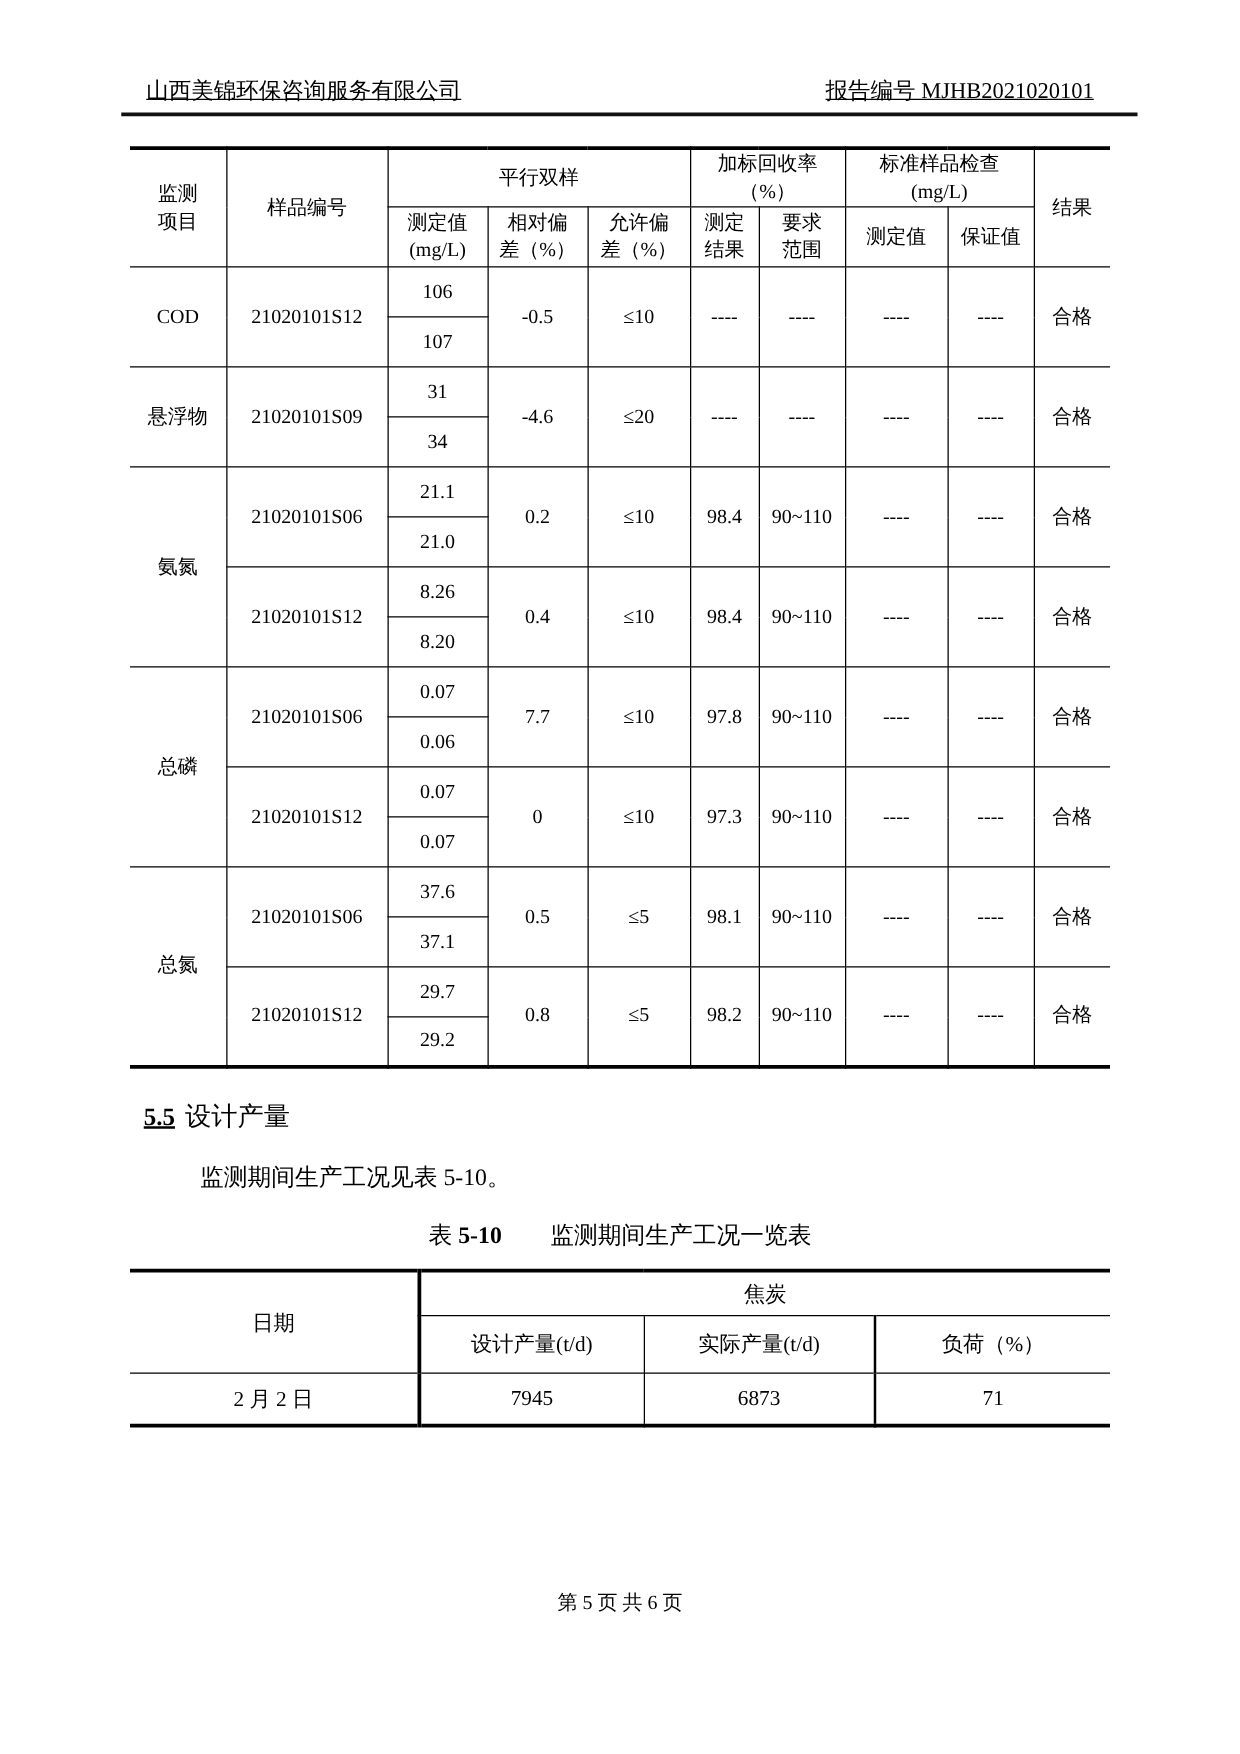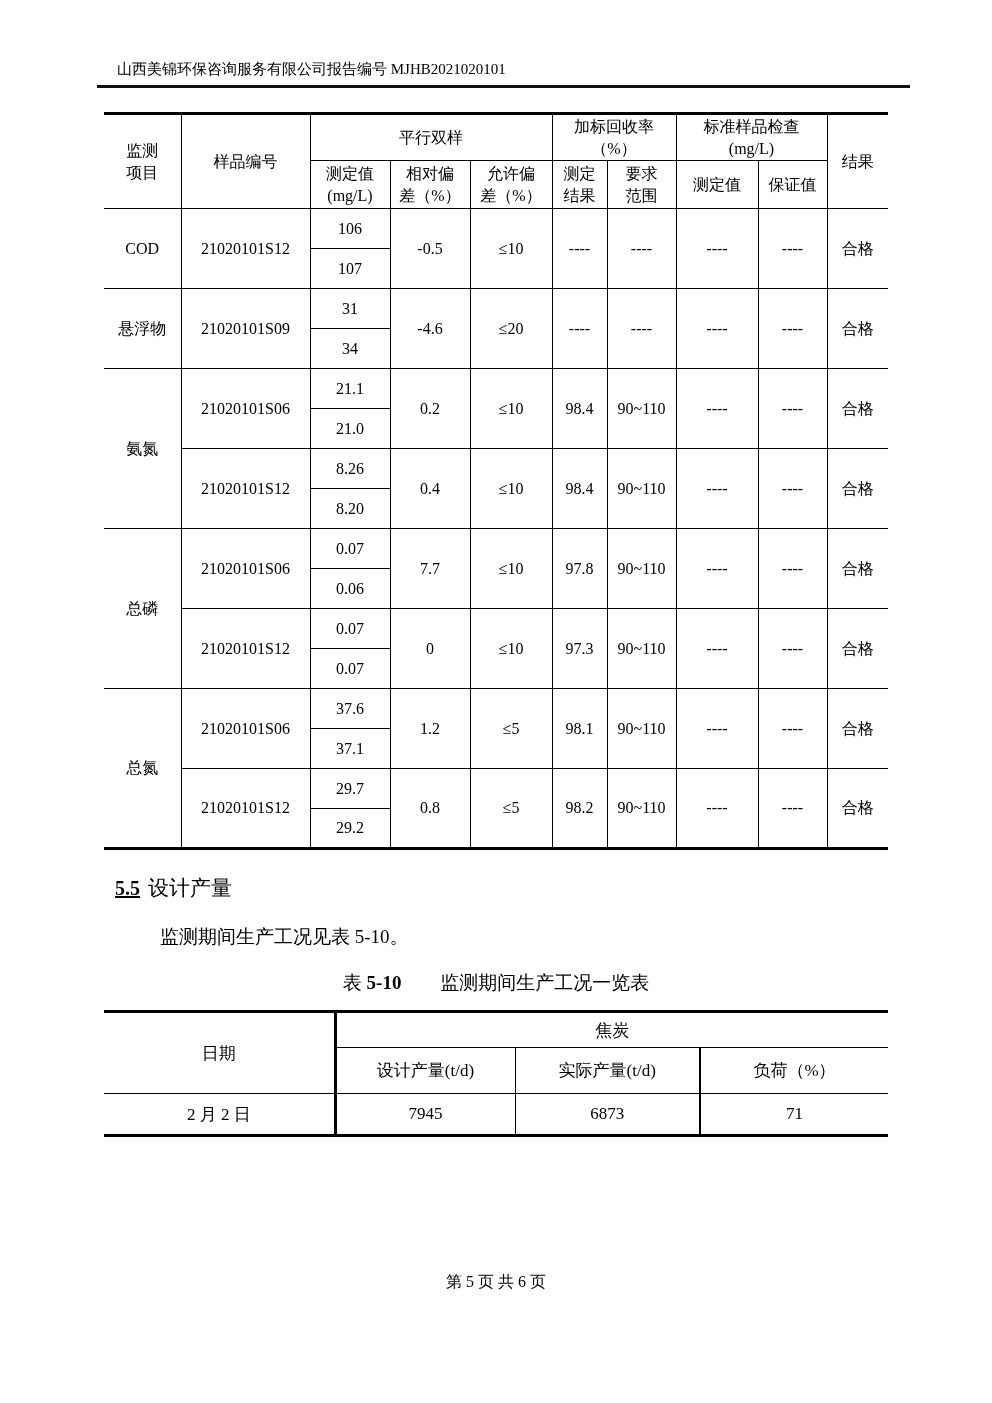"山西美锦环保咨询服务有限公司" .hdr-row { font-size: 15px -> 18px; justify-content: none -> space-between; text-decoration: none -> underline }
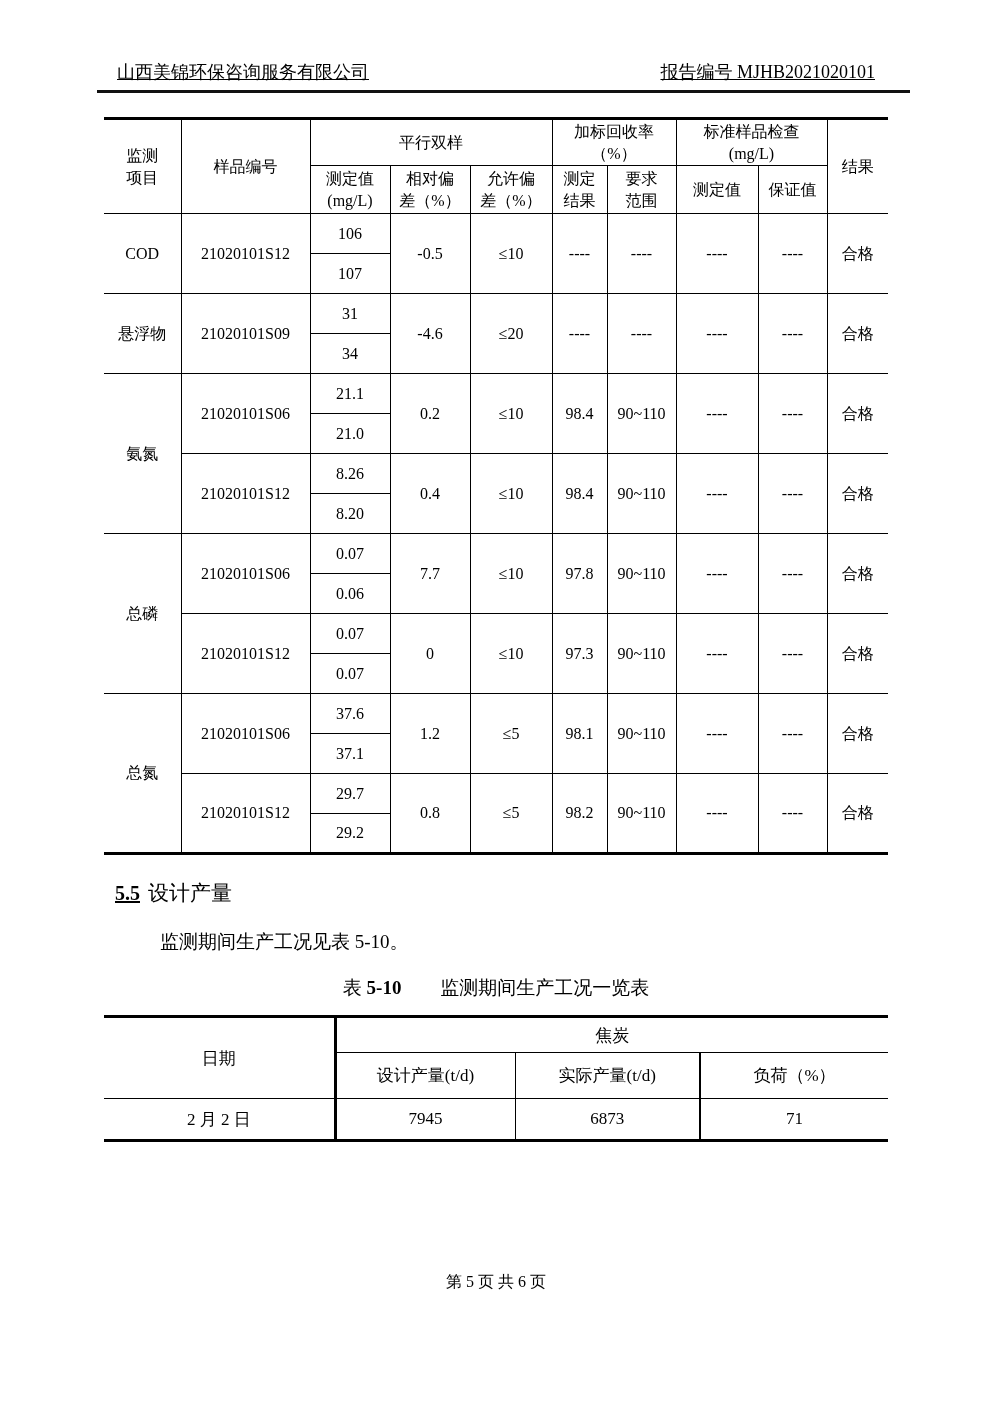"1.2" td { text: 1.2 -> 0.5 }
